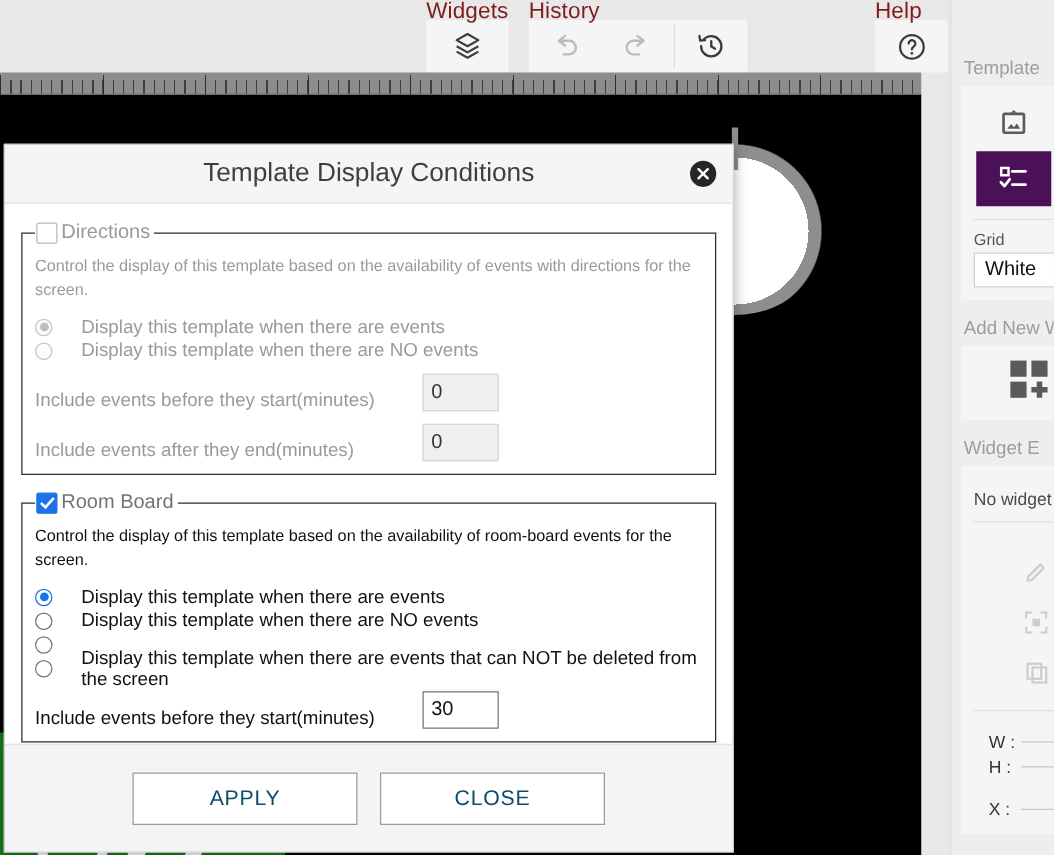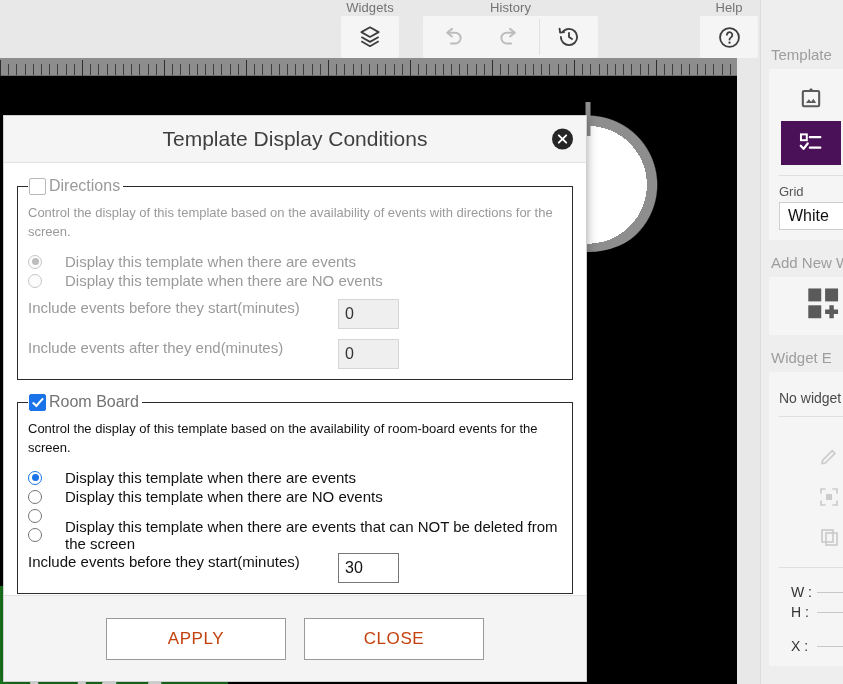"Widgets" .tool-caption { color: #737373 -> #7f1d1d; font-size: 13px -> 18px; text-align: center -> none }
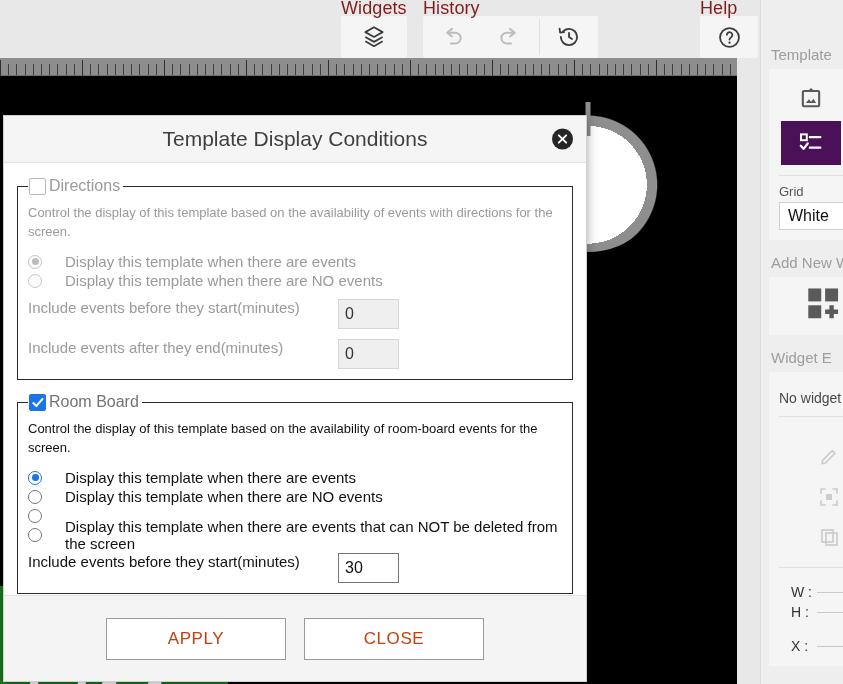"Include events before they" .field-row { align-items: flex-start -> flex-end }
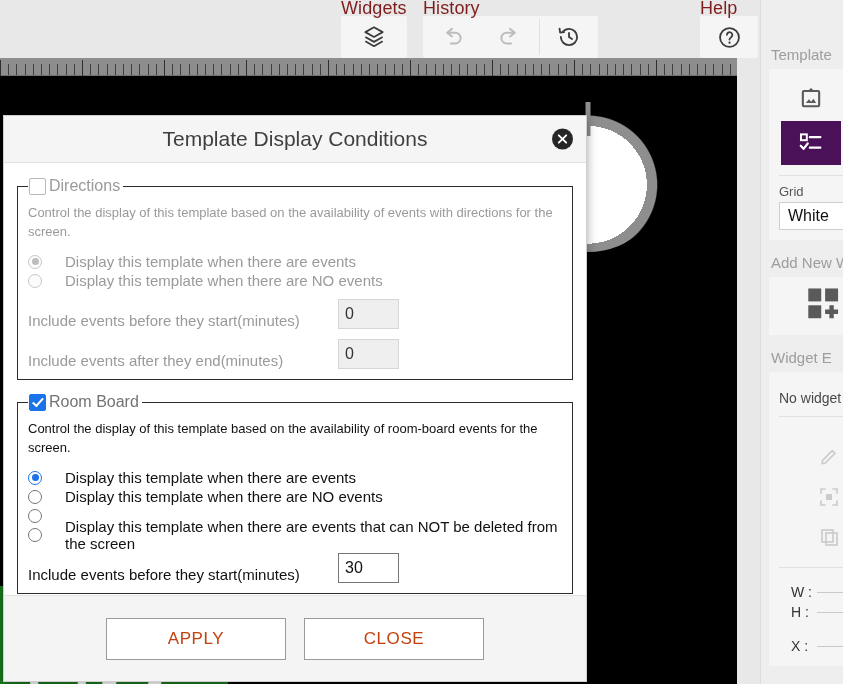"APPLY" .btn { color: #c2410c -> #0c4a6e }
